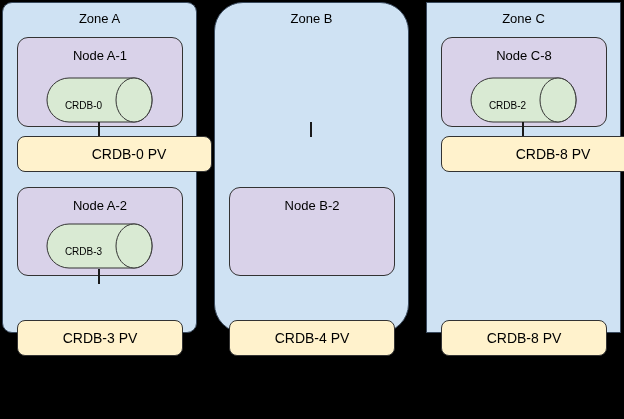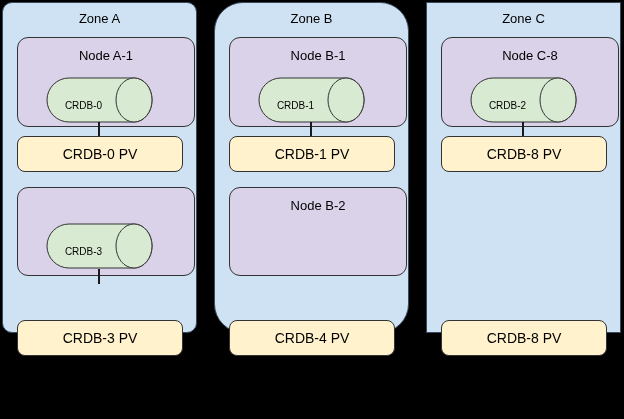"Node A-1" .node { padding-left: 12px -> none }
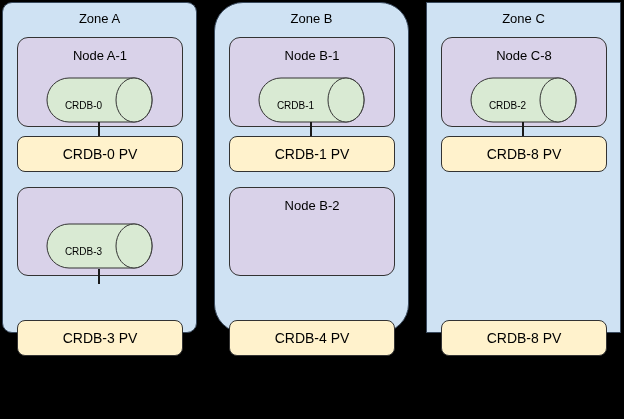"Node B-1" div.node { html: <div> <div>Node B-1</div> <div> <svg> <path></path> <ellipse></ellipse> </svg> <div>CRDB-1</div> </div> </div> -> none }
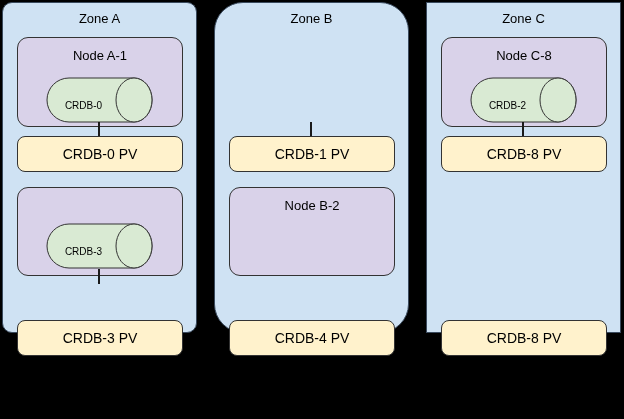"CRDB-0 PV" .pv-1 { padding-left: none -> 29px }
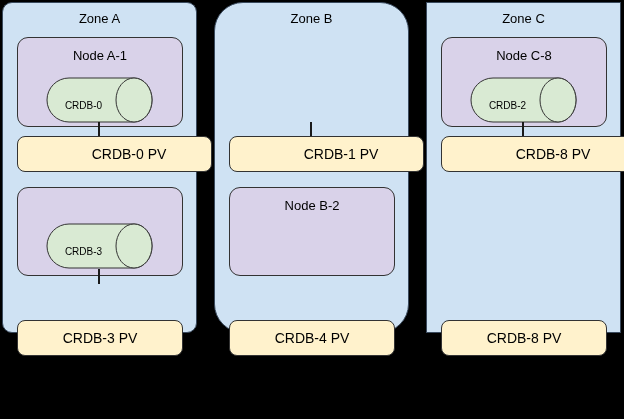"CRDB-1 PV" div.pv { html: <div> <span>CRDB-1 PV</span> </div> -> none }
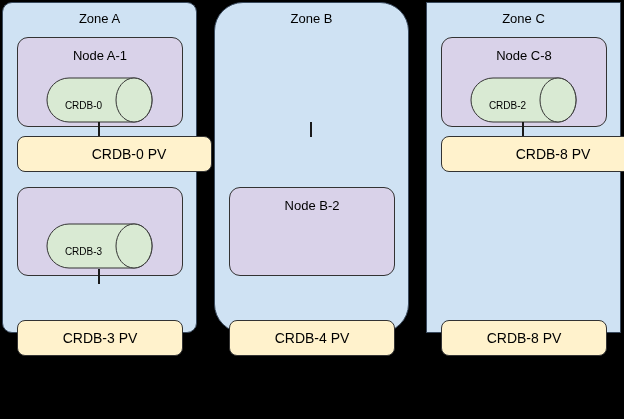"Node A-2" div.node-label { html: none -> <div>Node A-2</div> }
